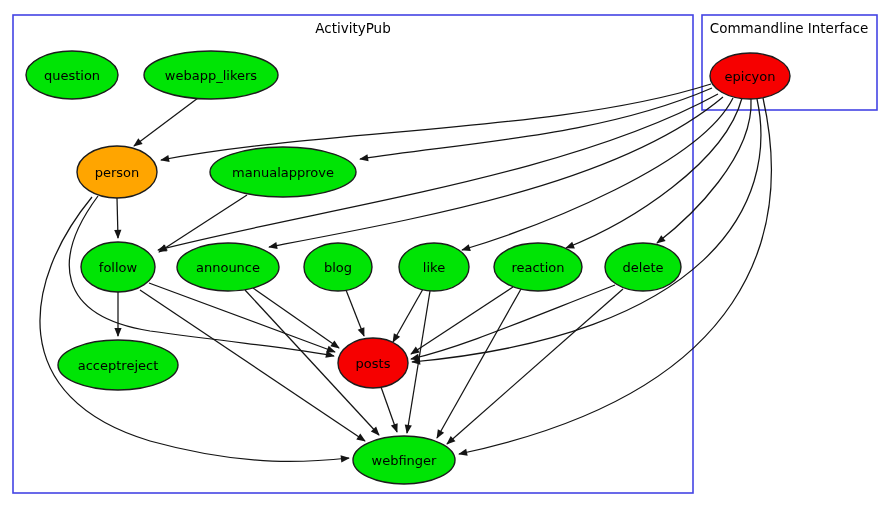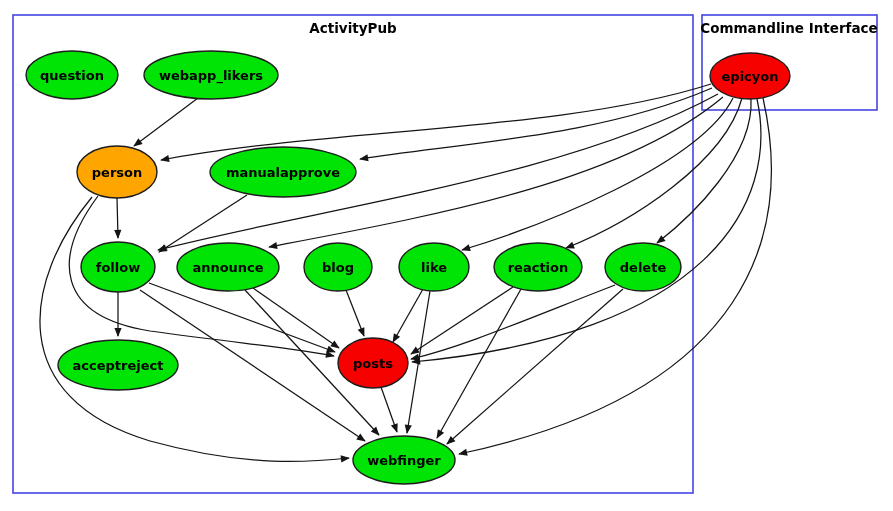"ActivityPub" .stage { font-weight: bold -> none }
